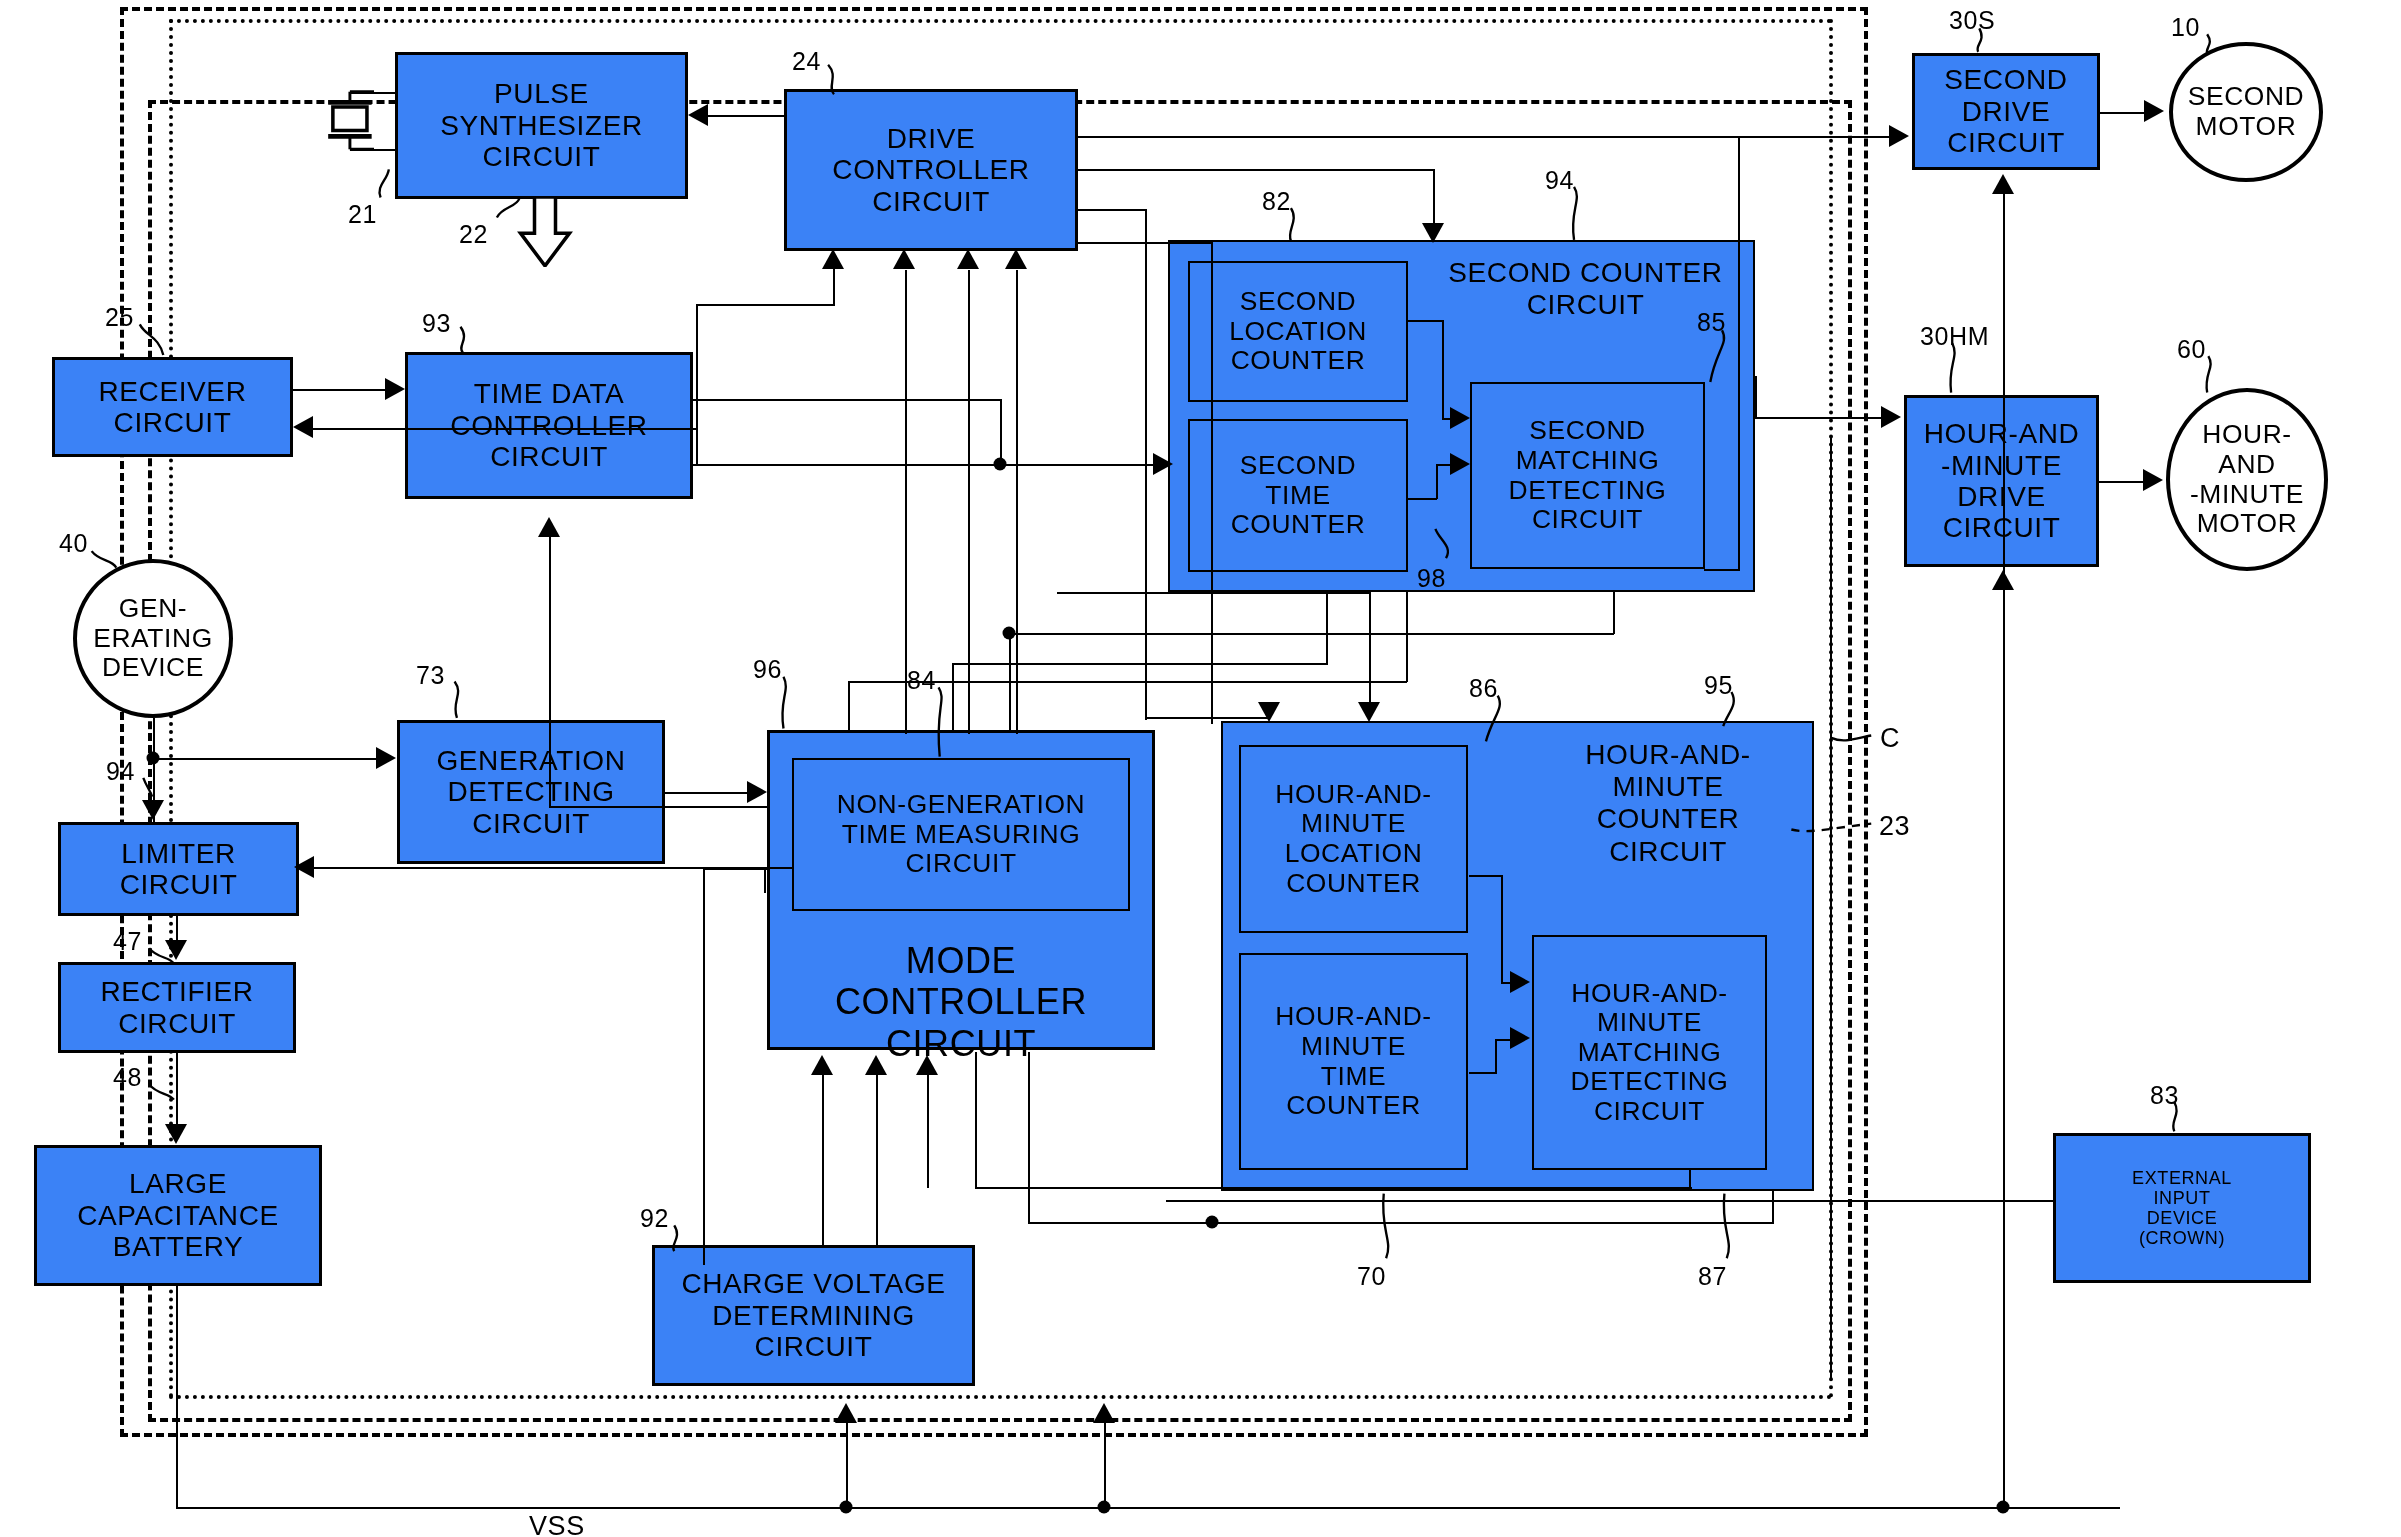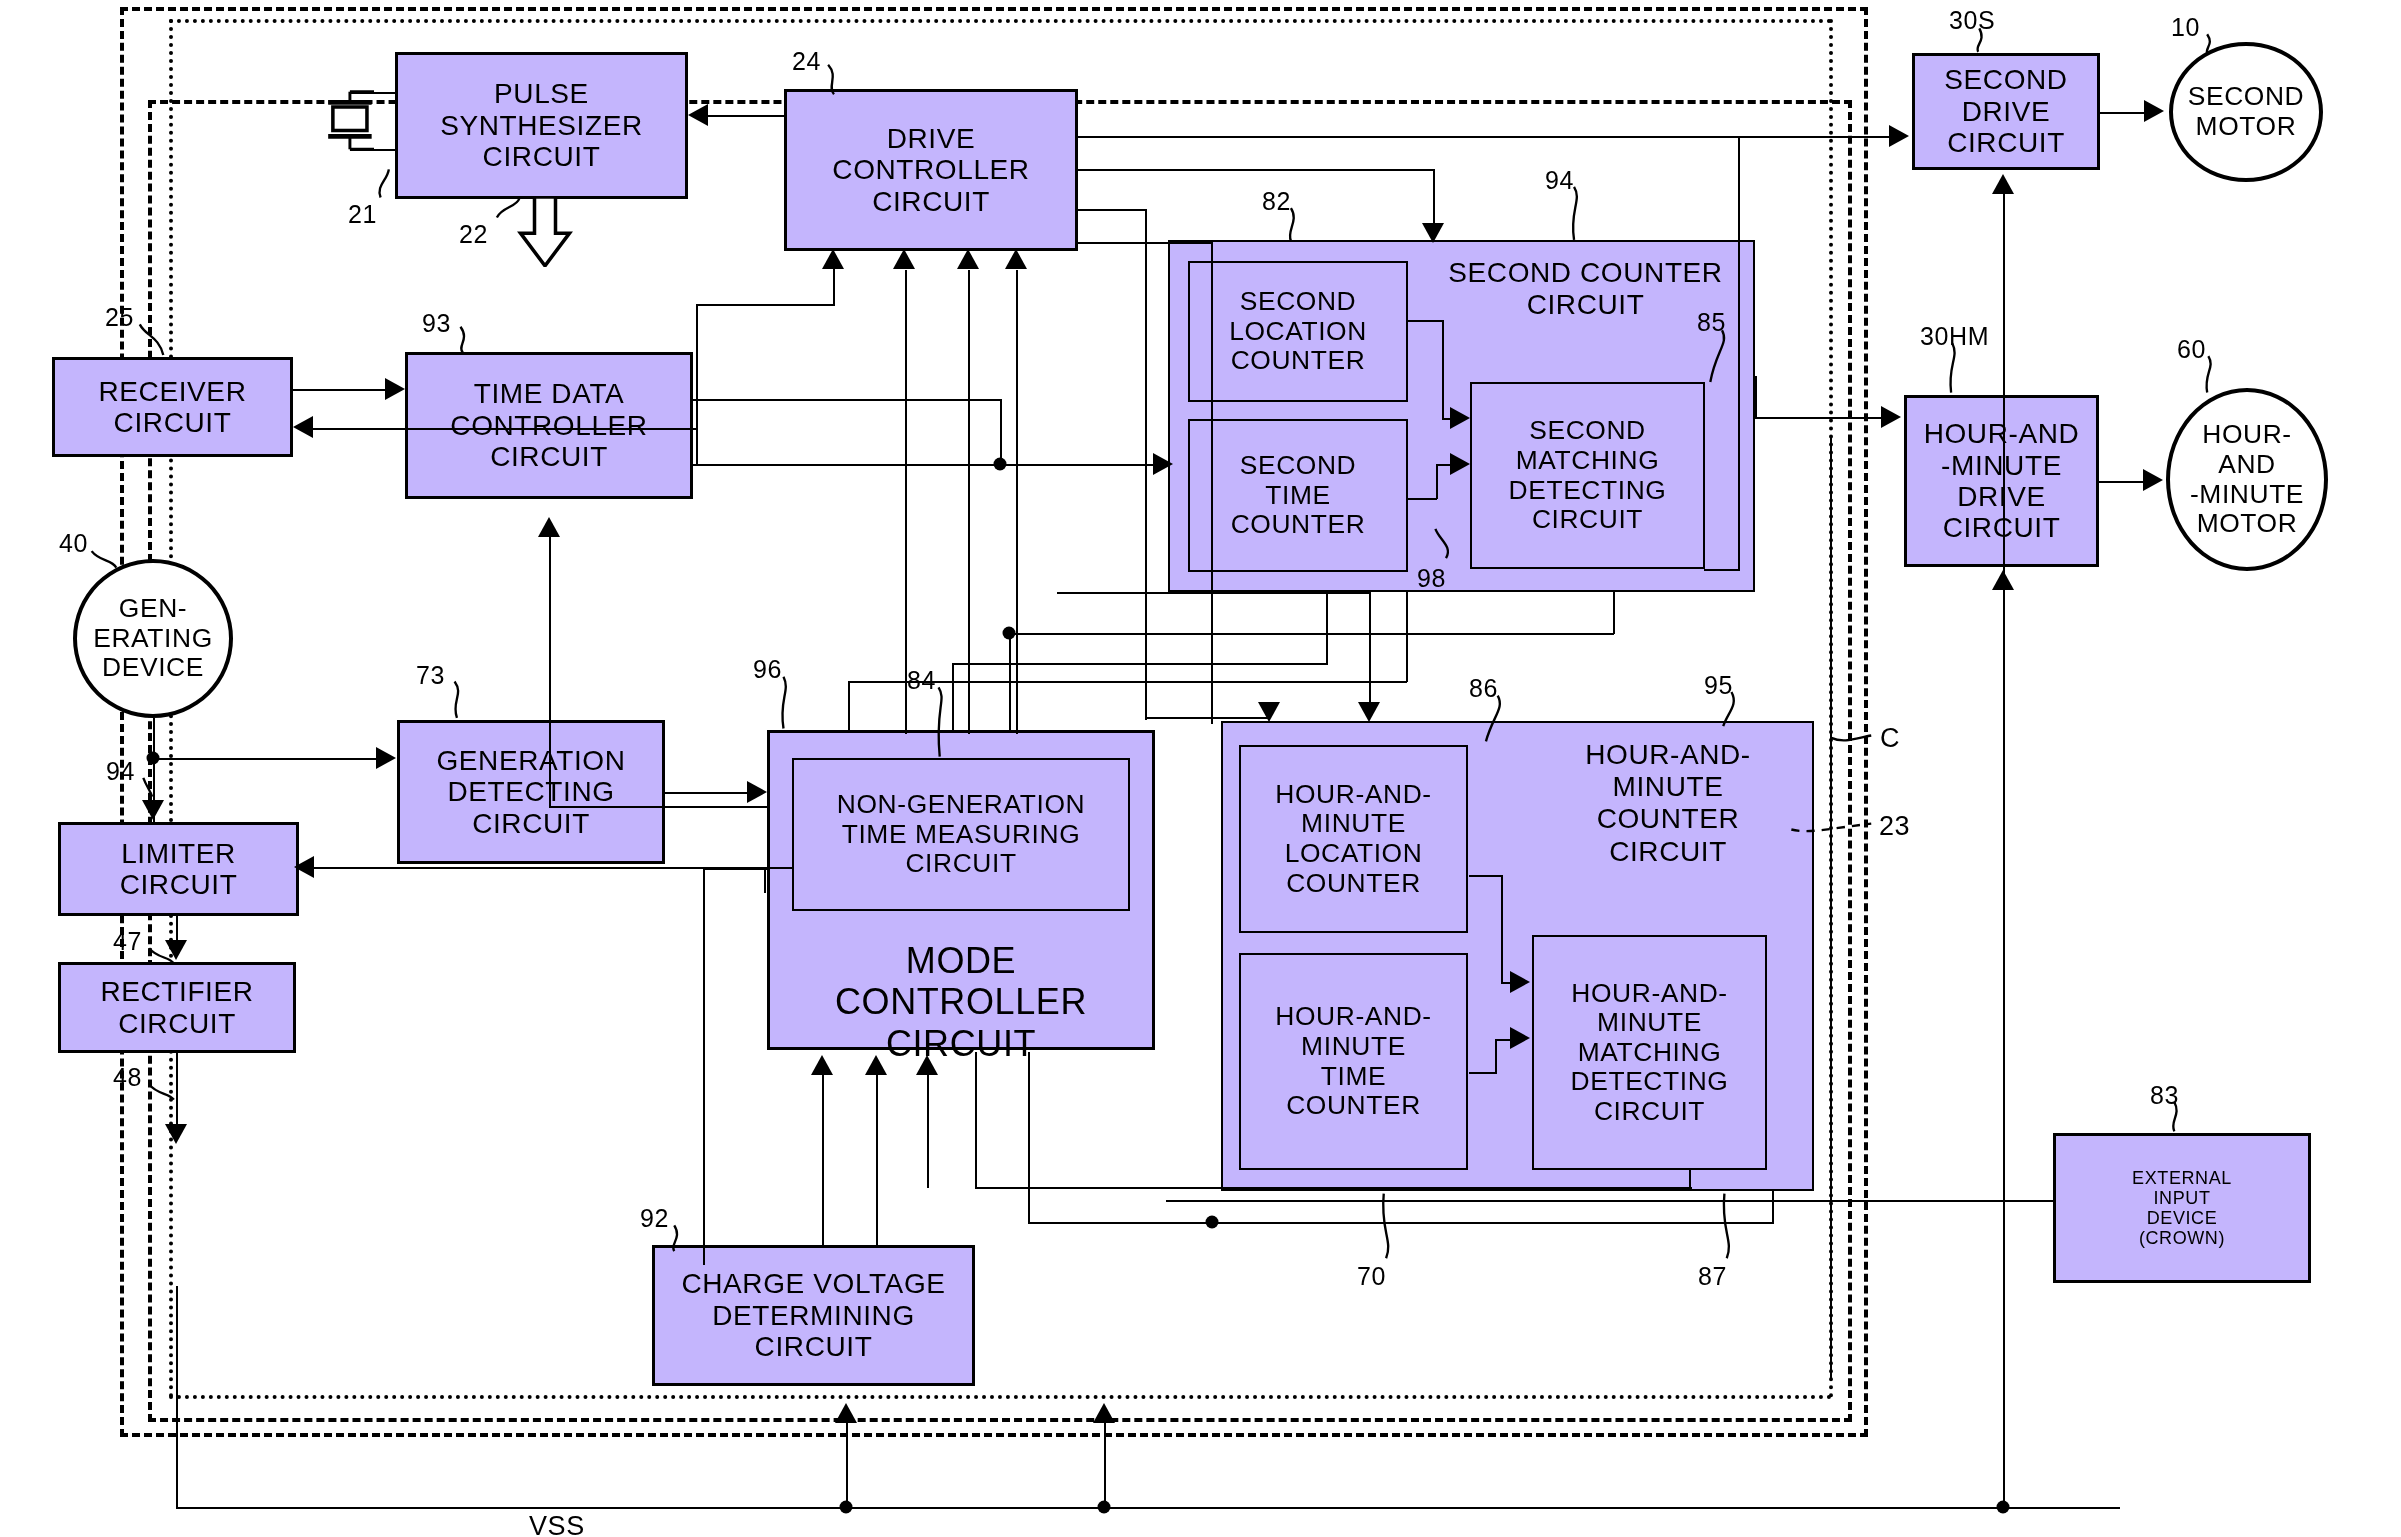"PULSE" .blk { background: #c4b5fd -> #3b82f6 }
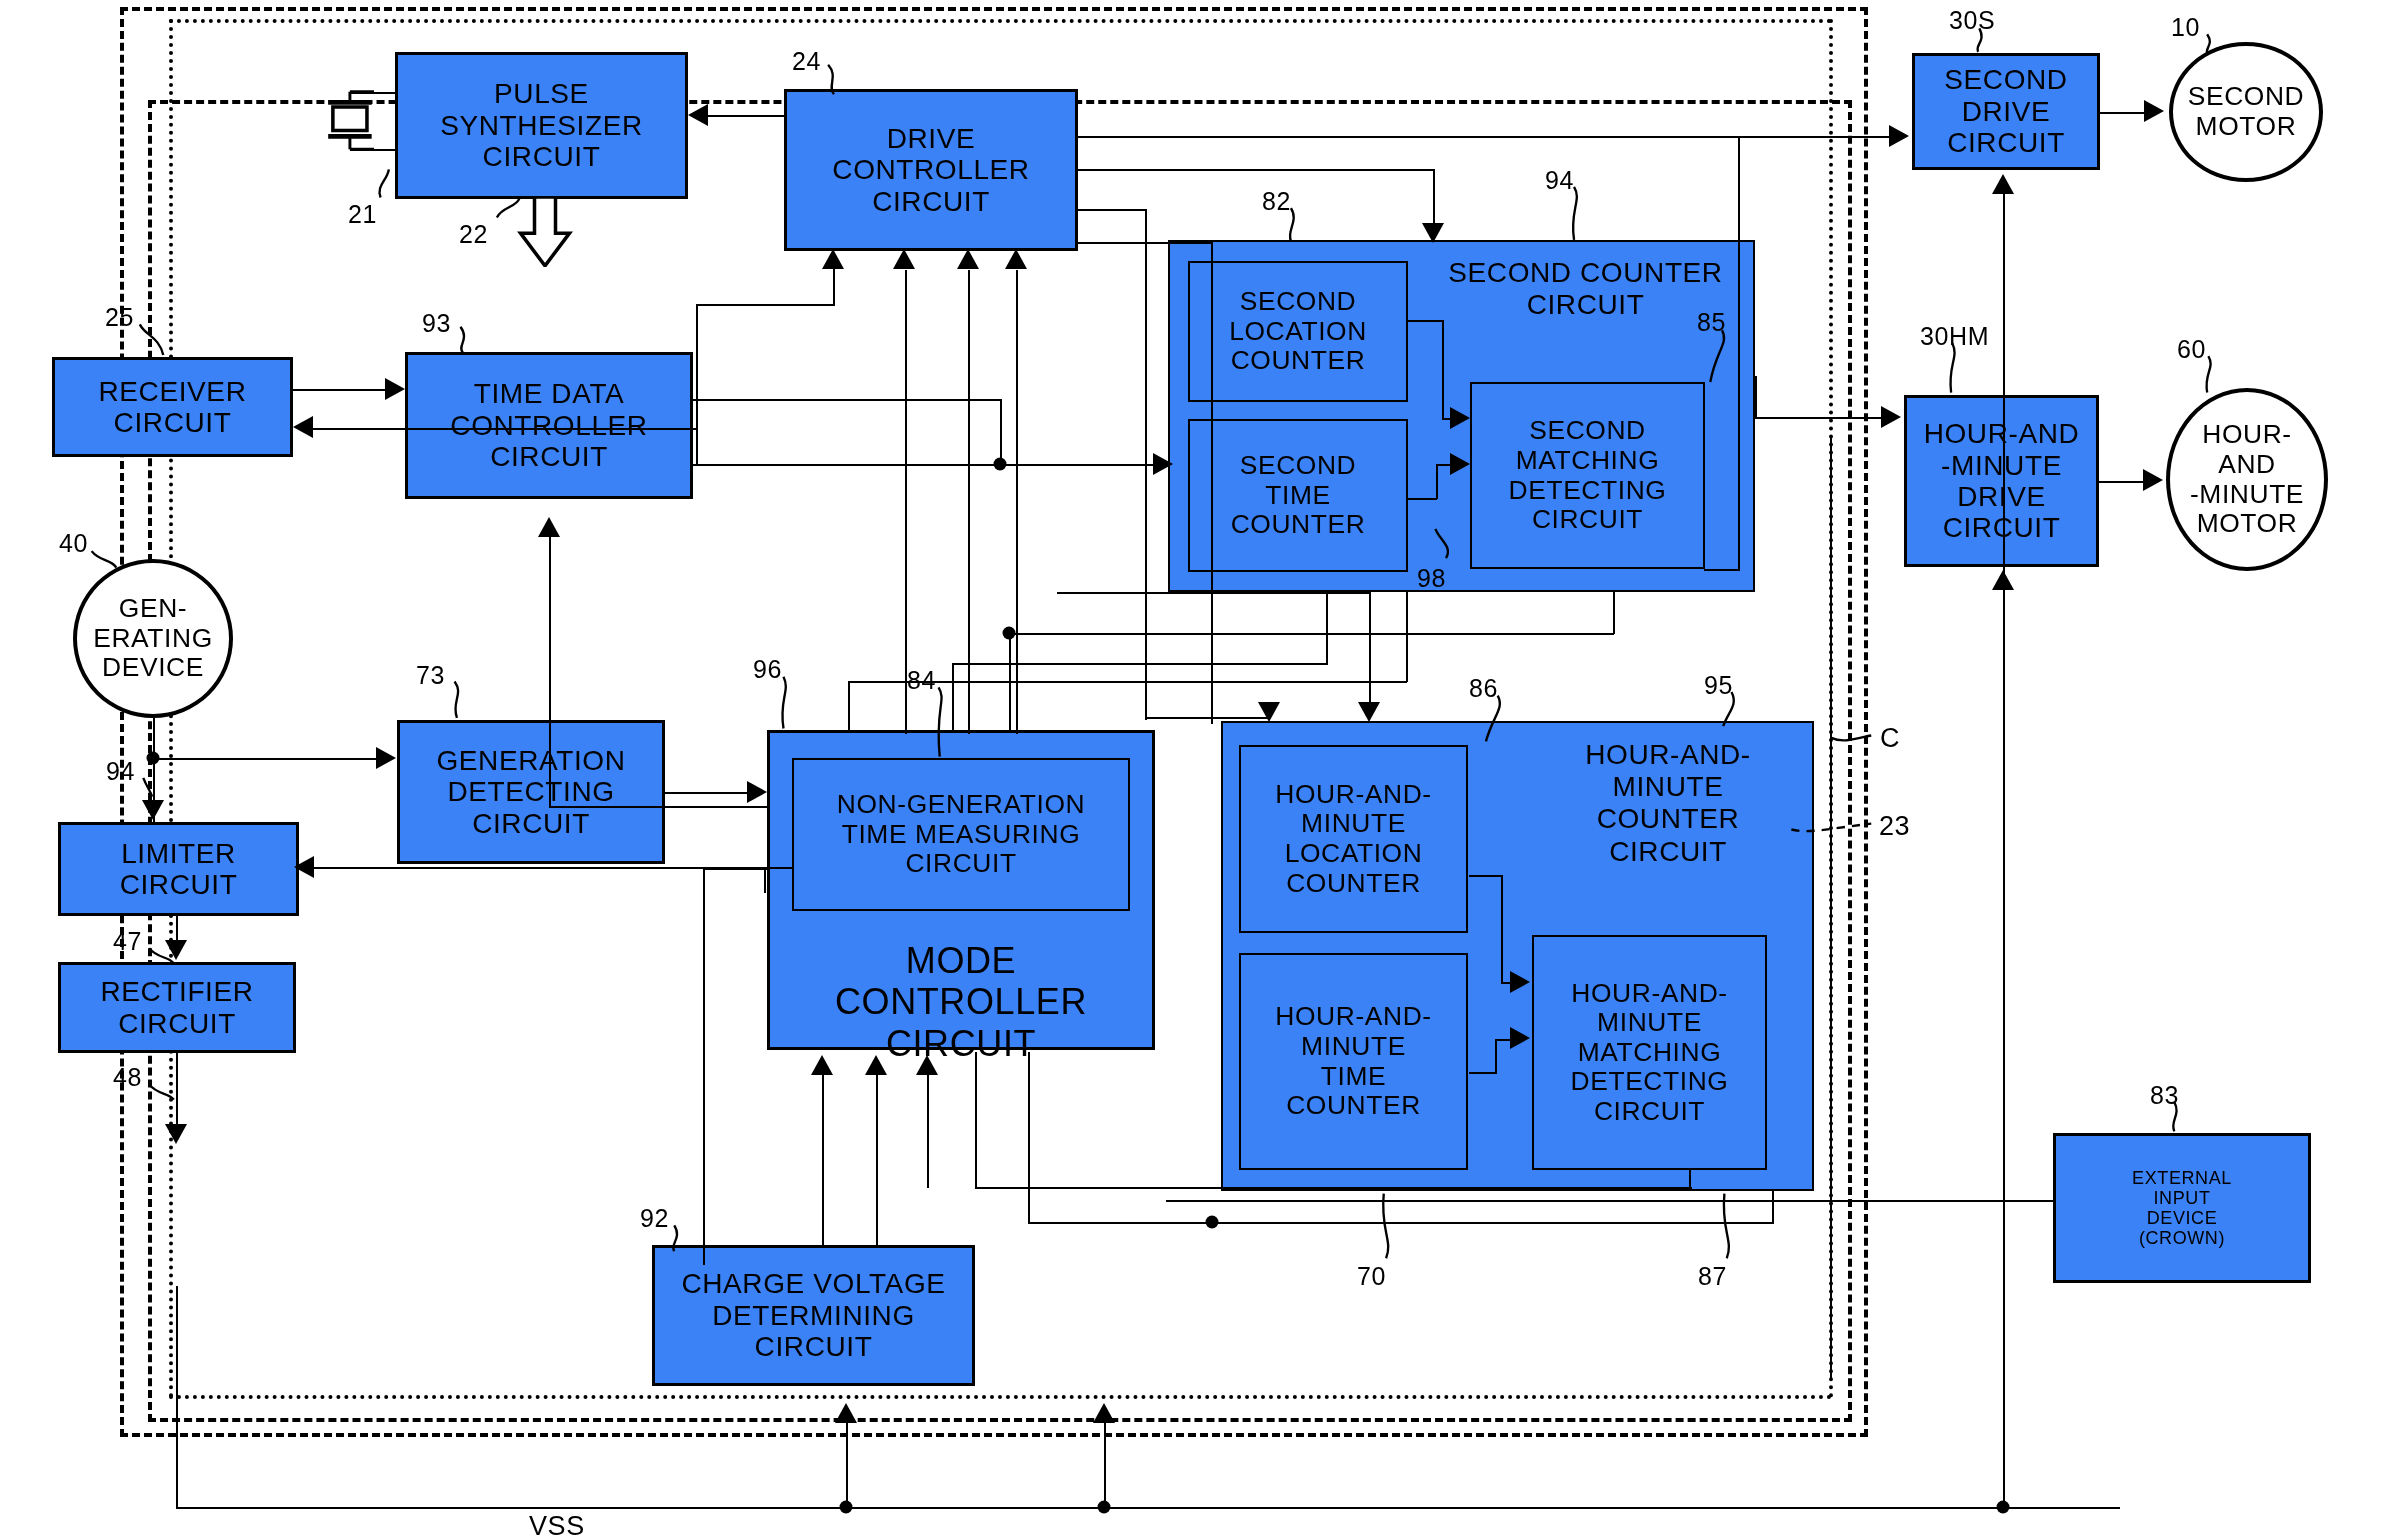"LARGE" div.blk { html: none -> <div>LARGE CAPACITANCE BATTERY</div> }
